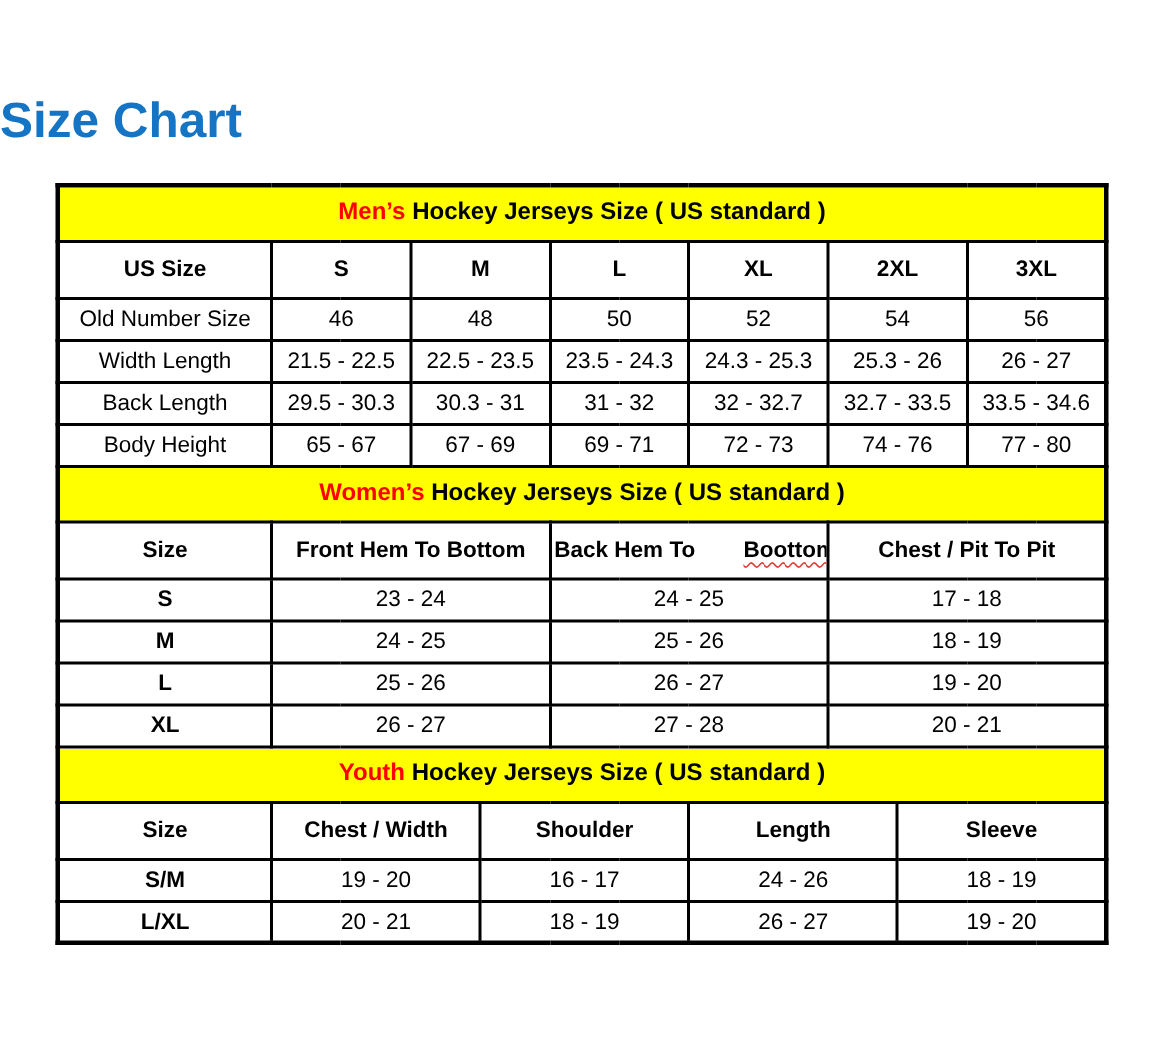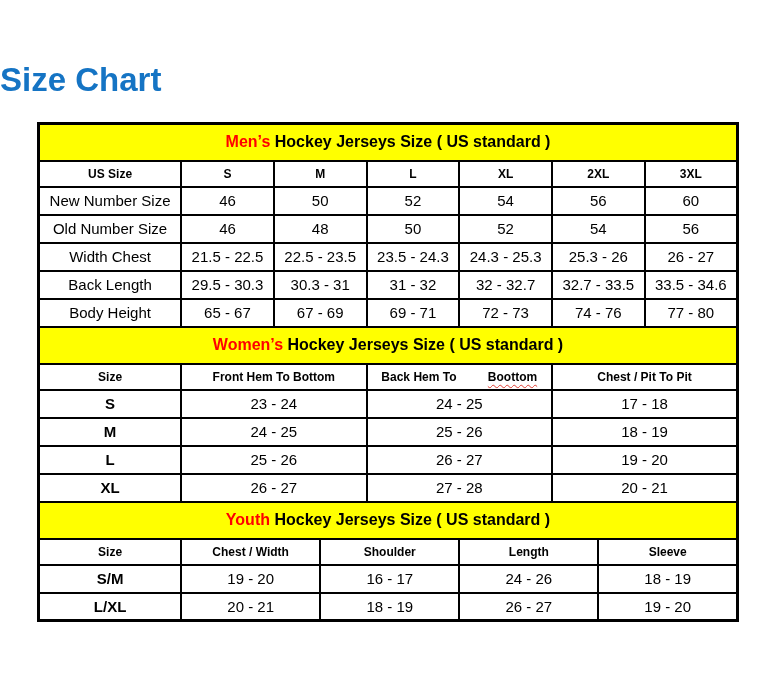"US Size" tr.header-row th { font-size: 12px -> 15px; height: 26px -> 38px }
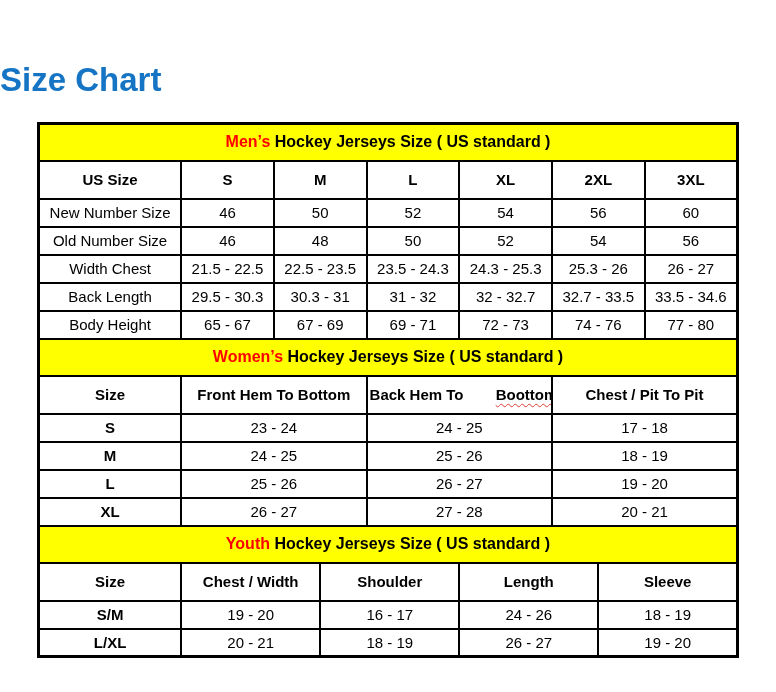"New Number Size" tr.data-row { html: <tr> <td>New Number Size</td> <td>46</td> <td>50</td> <td>52</td> <td>54</td> <td>56</td> <td>60</td> </tr> -> none }
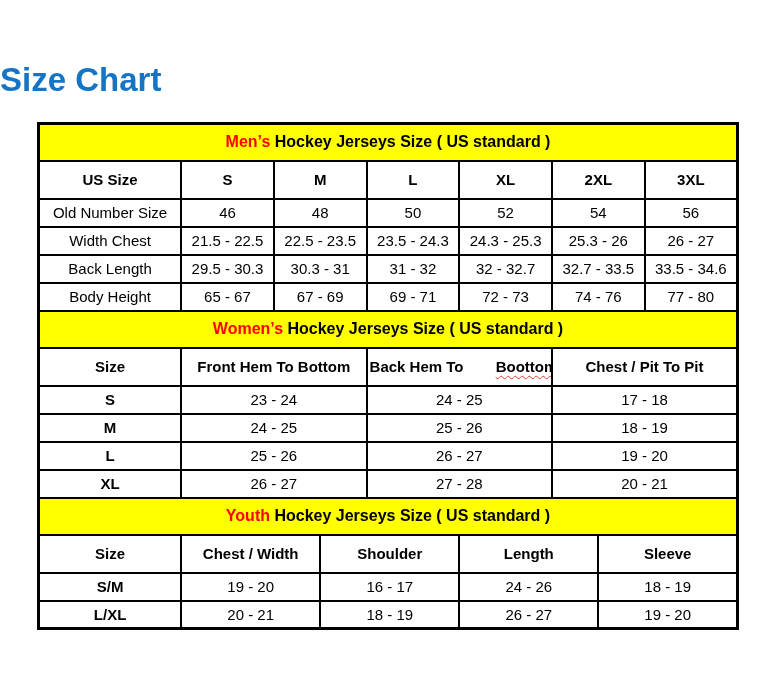"Width Chest" td.label-cell { text: Chest -> Length }
